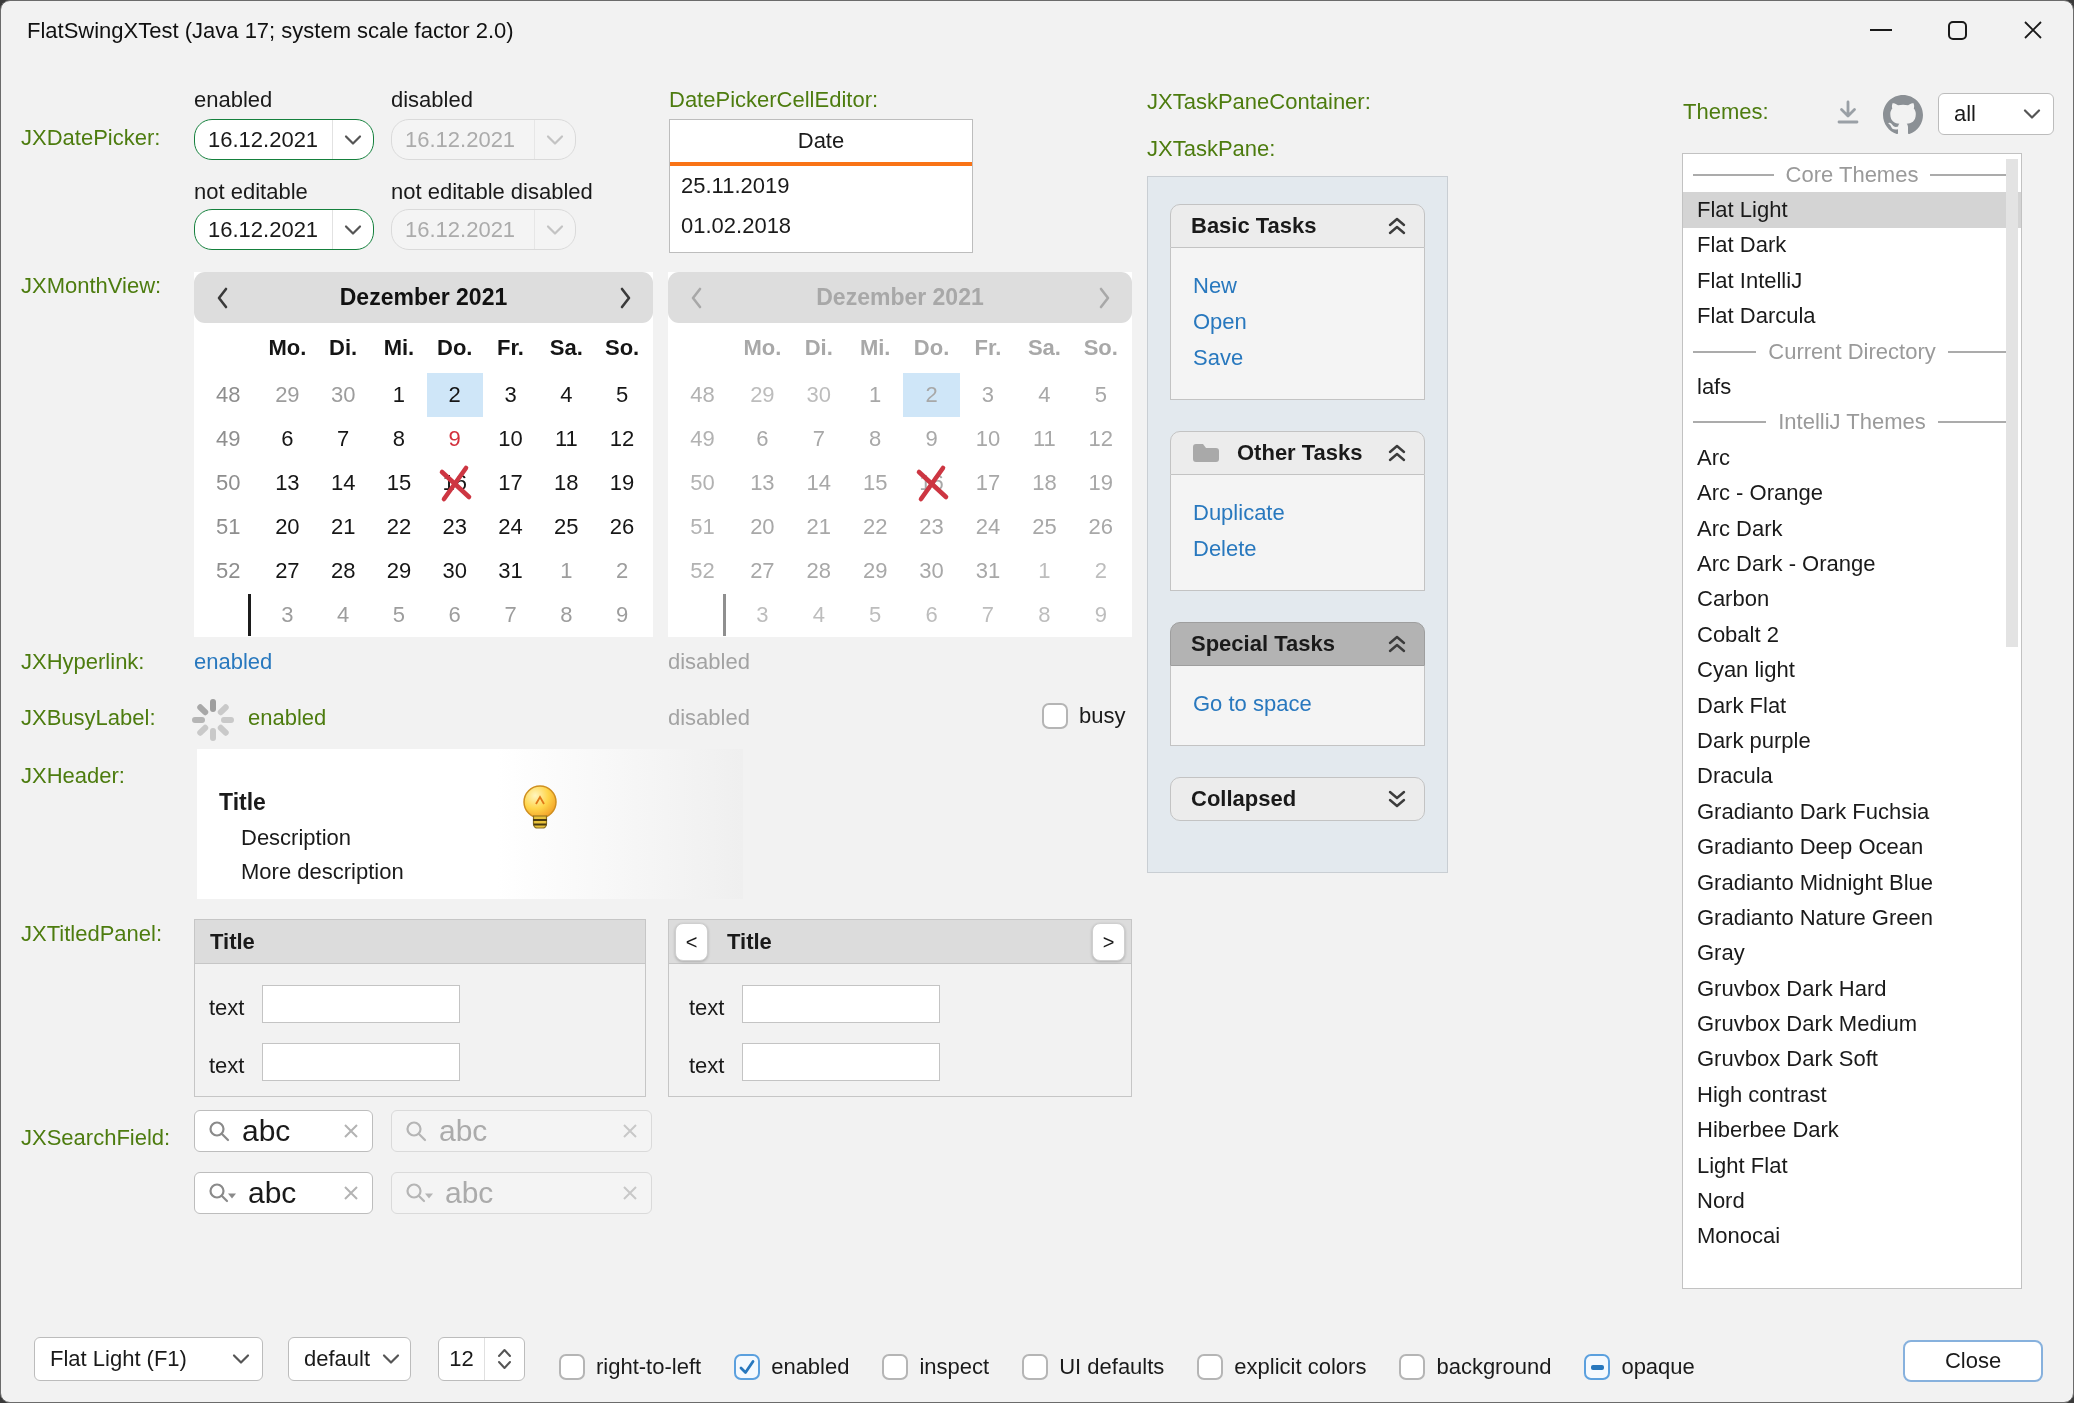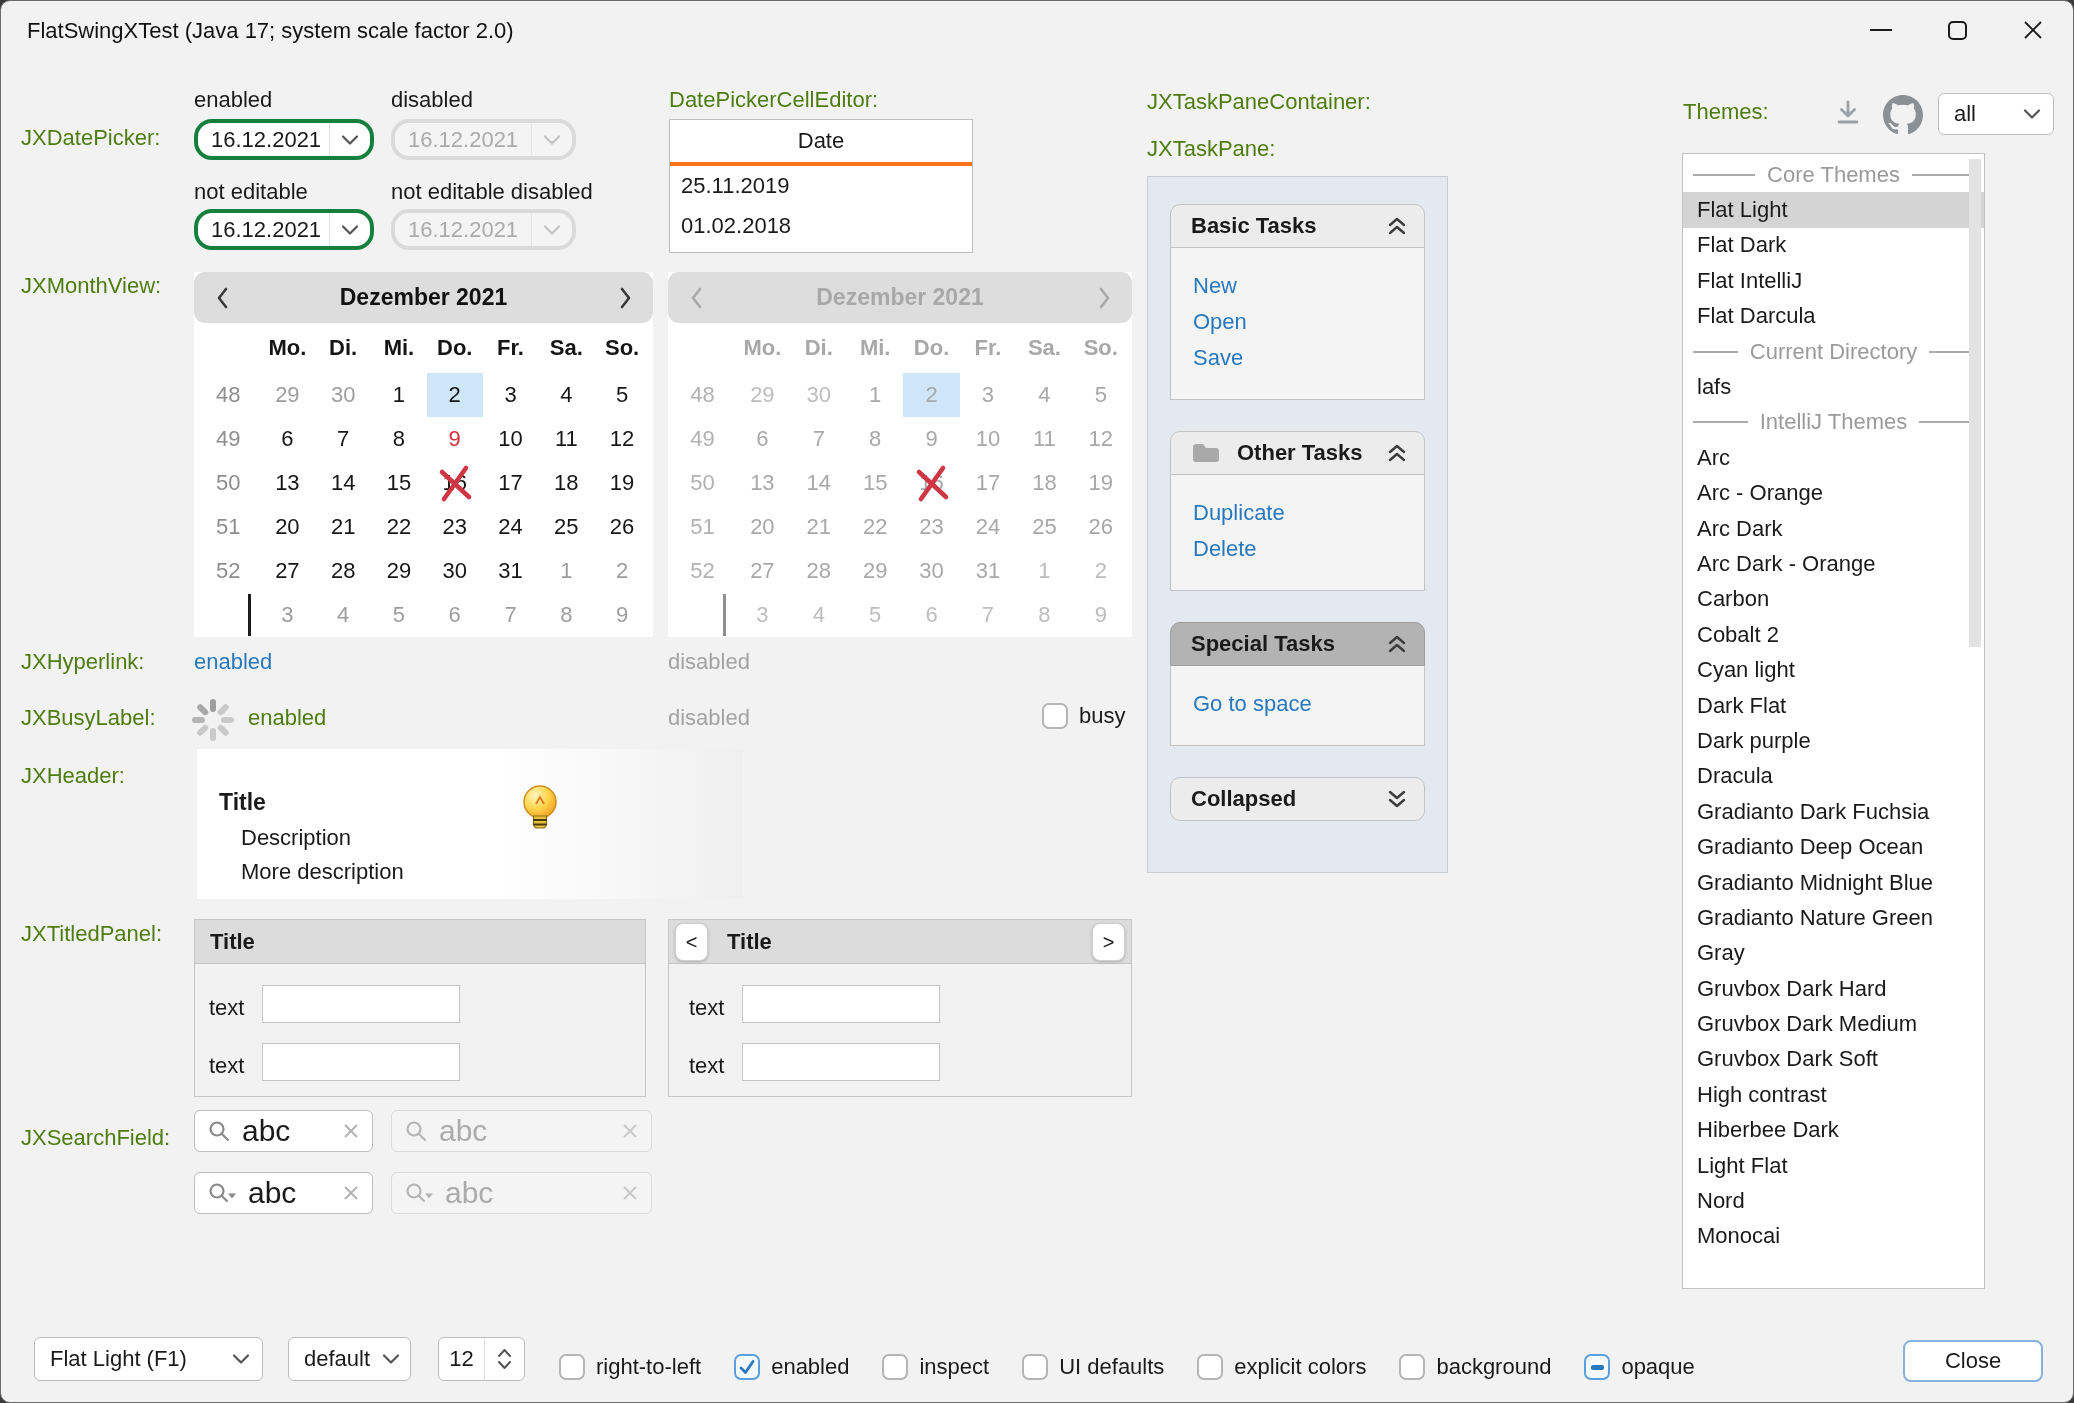"16.12.2021" .dp { border: 4px solid #15803d -> 1px solid #15803d }
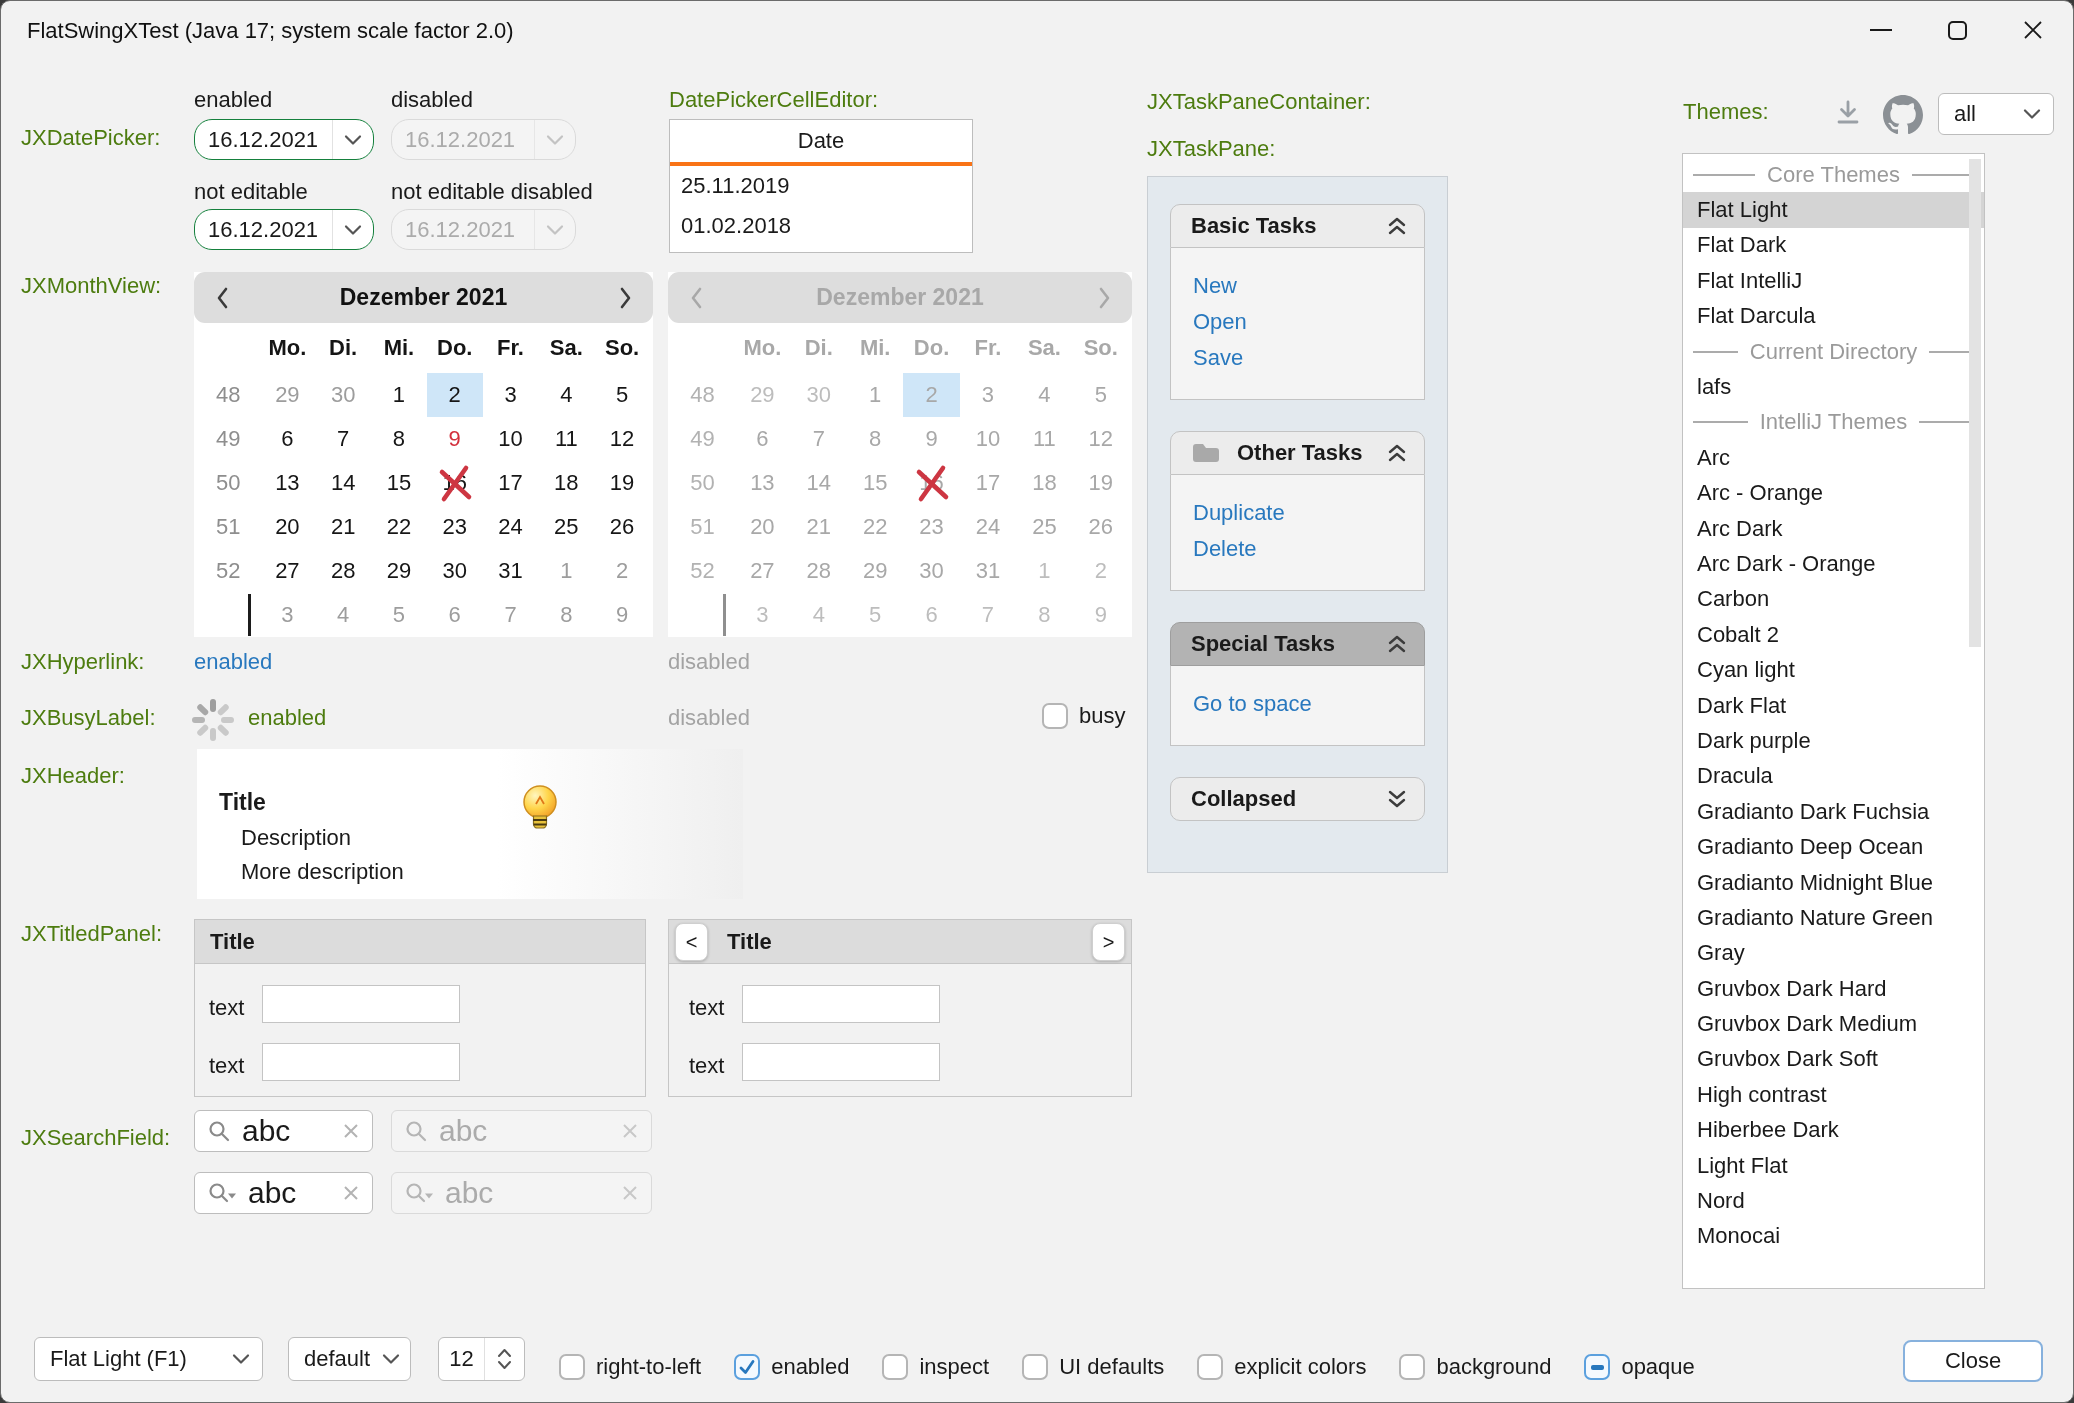"Core Themes" div.themes-list { width: 303px -> 340px }
